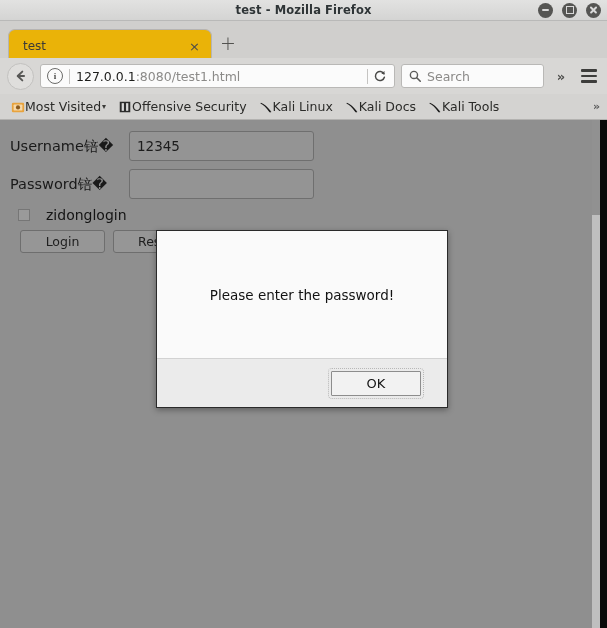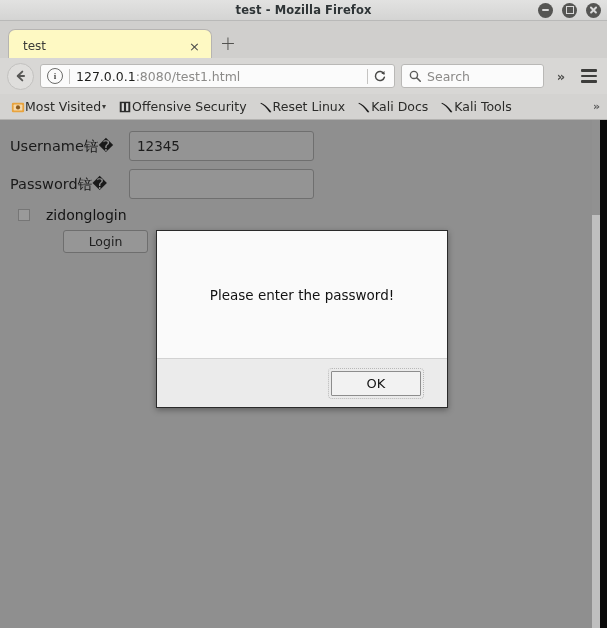"test" .tab { background: #fef9c3 -> #eab308 }
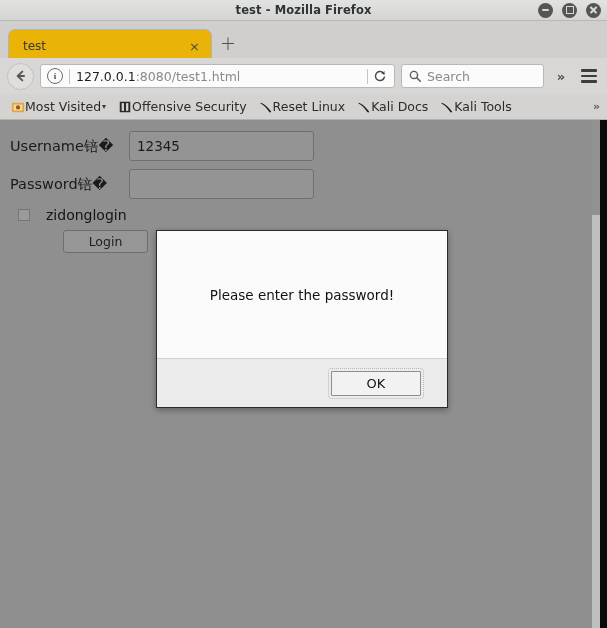"Reset Linux" span { text: Reset -> Kali }
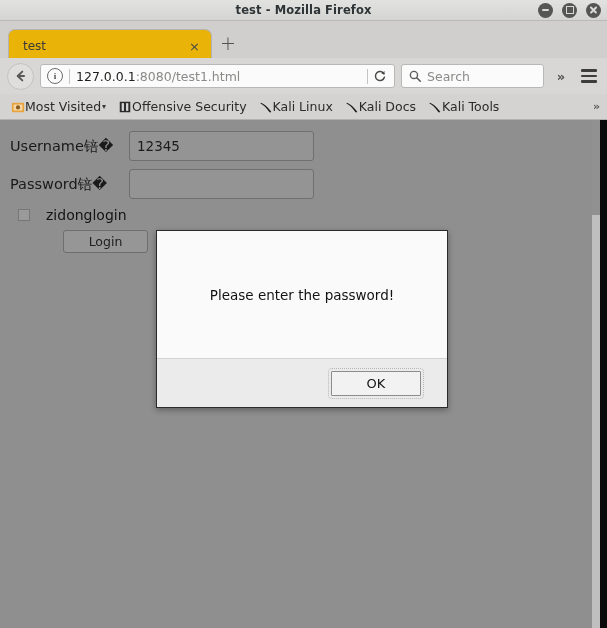"Login" .page-btn { margin-left: 43px -> none }
